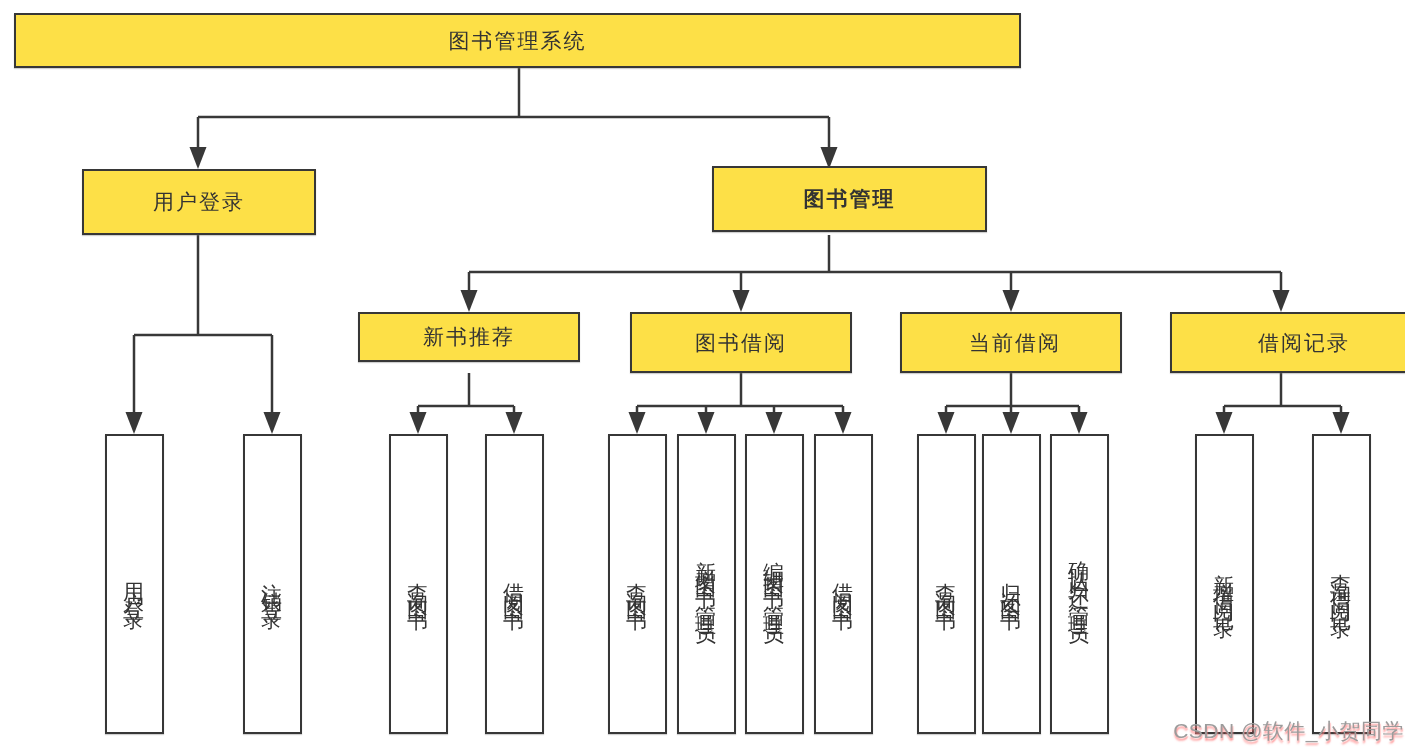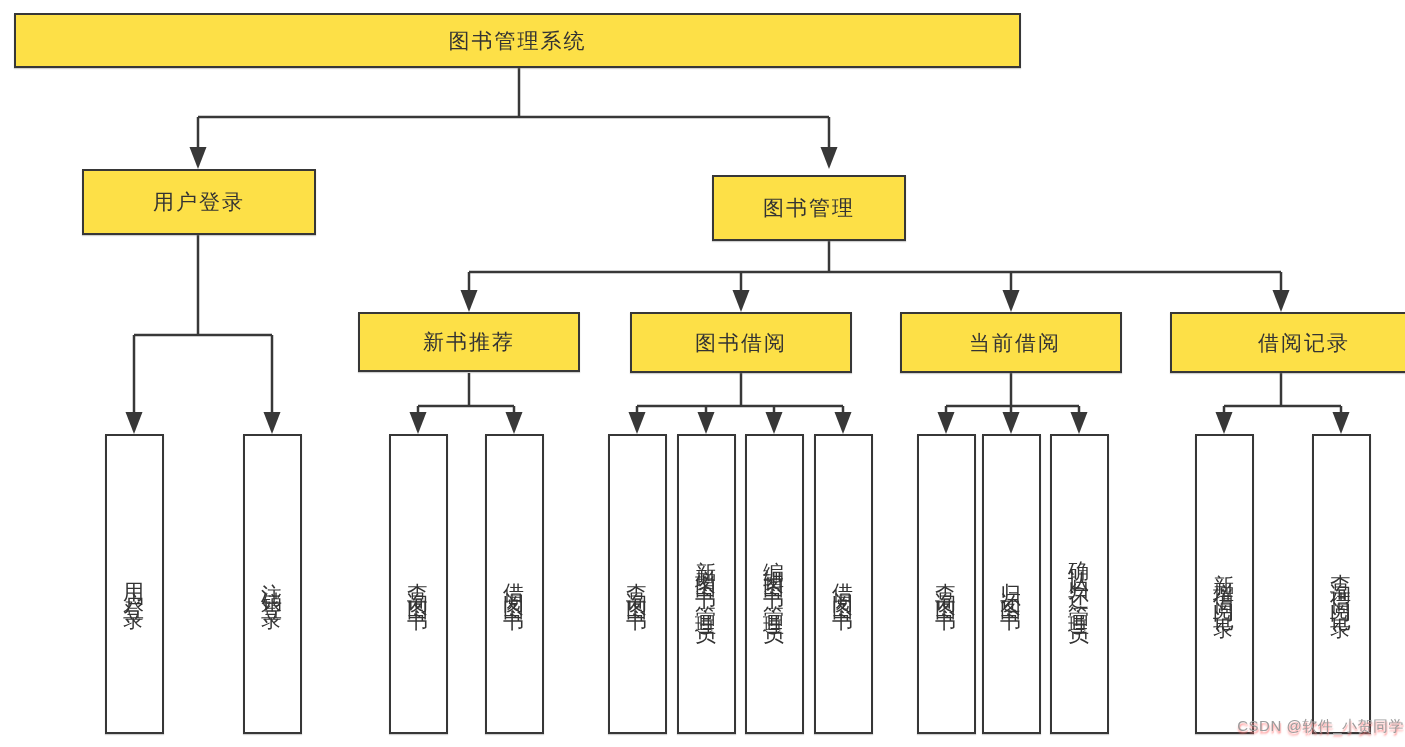"图书管理" div.box-h { font-weight: none -> bold; top: 175px -> 166px; width: 194px -> 275px }
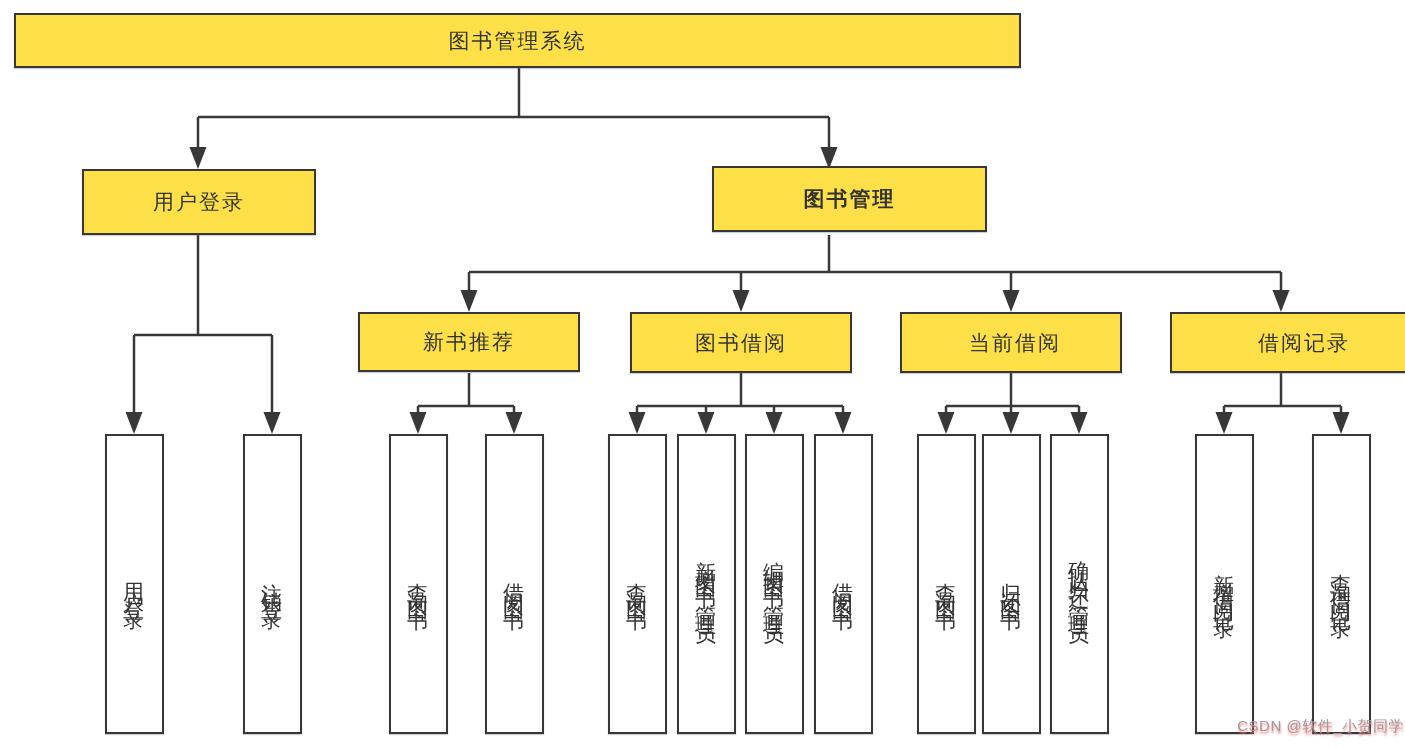"新书推荐" div.box-h { height: 60px -> 50px }
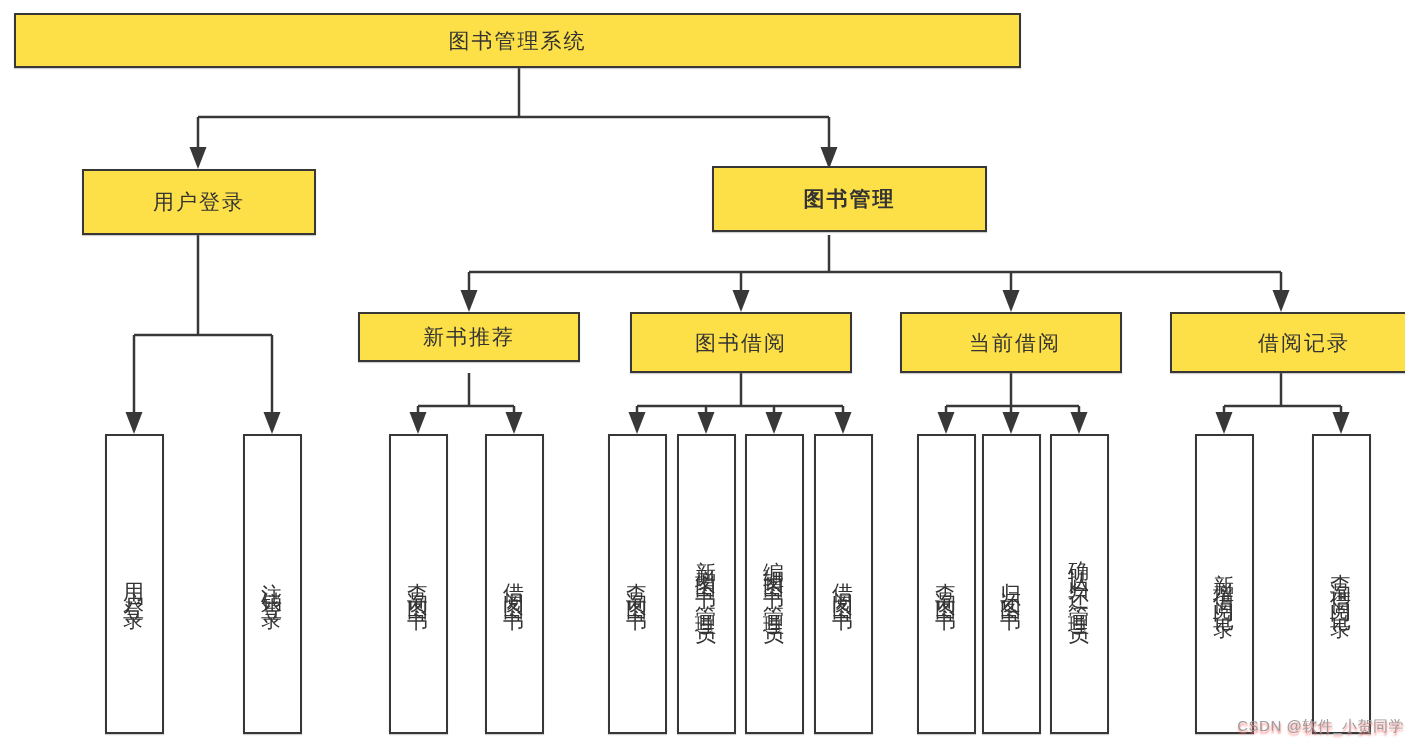"CSDN @软件_小贺同学" #watermark { font-size: 15px -> 21px }
